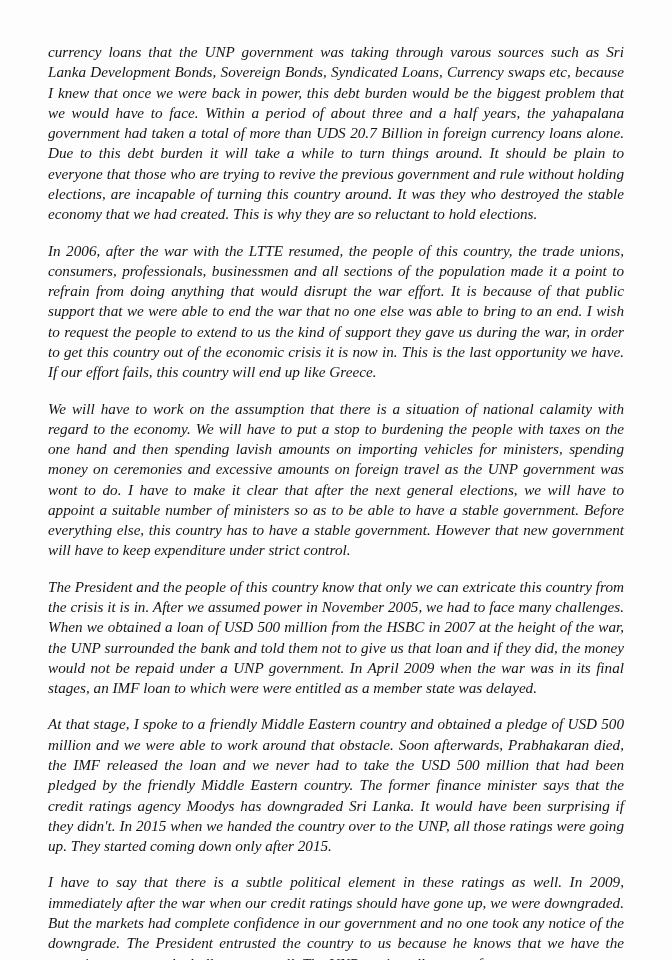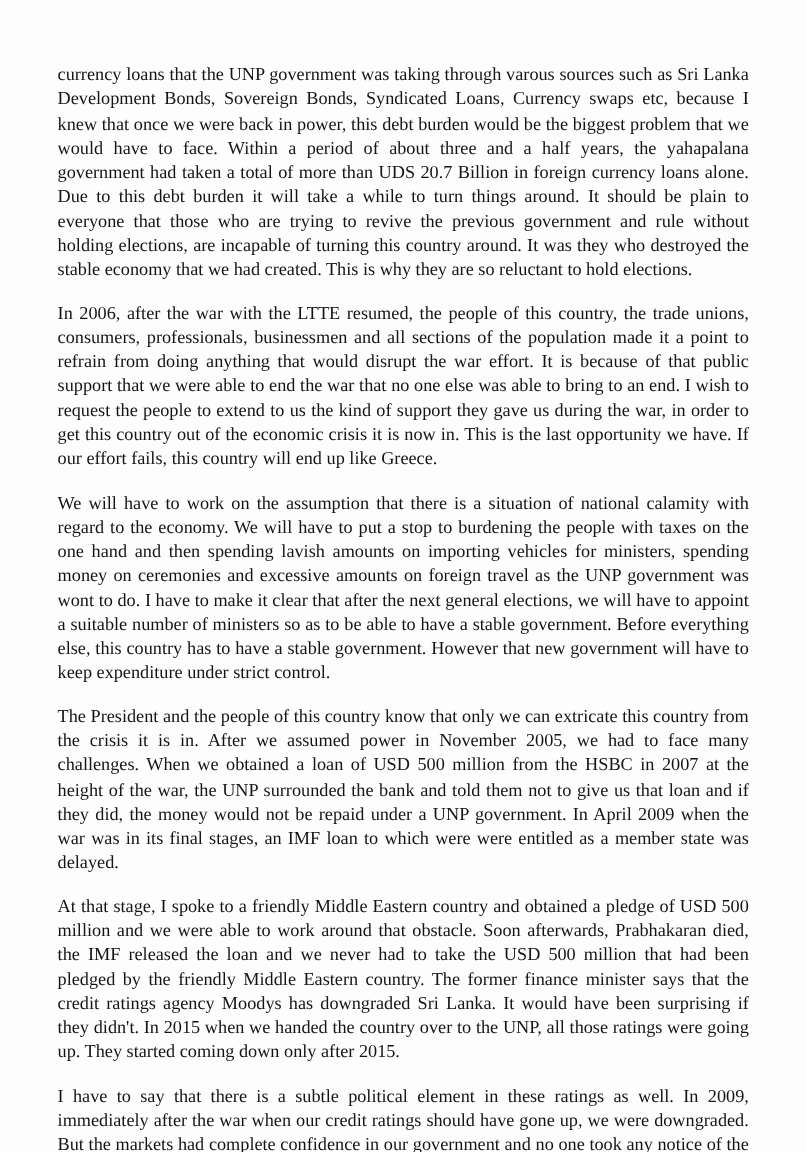"currency loans that the UNP" .page { font-style: none -> italic; padding: 53px 48px 18px 48px -> 42px 48px 18px 48px }
